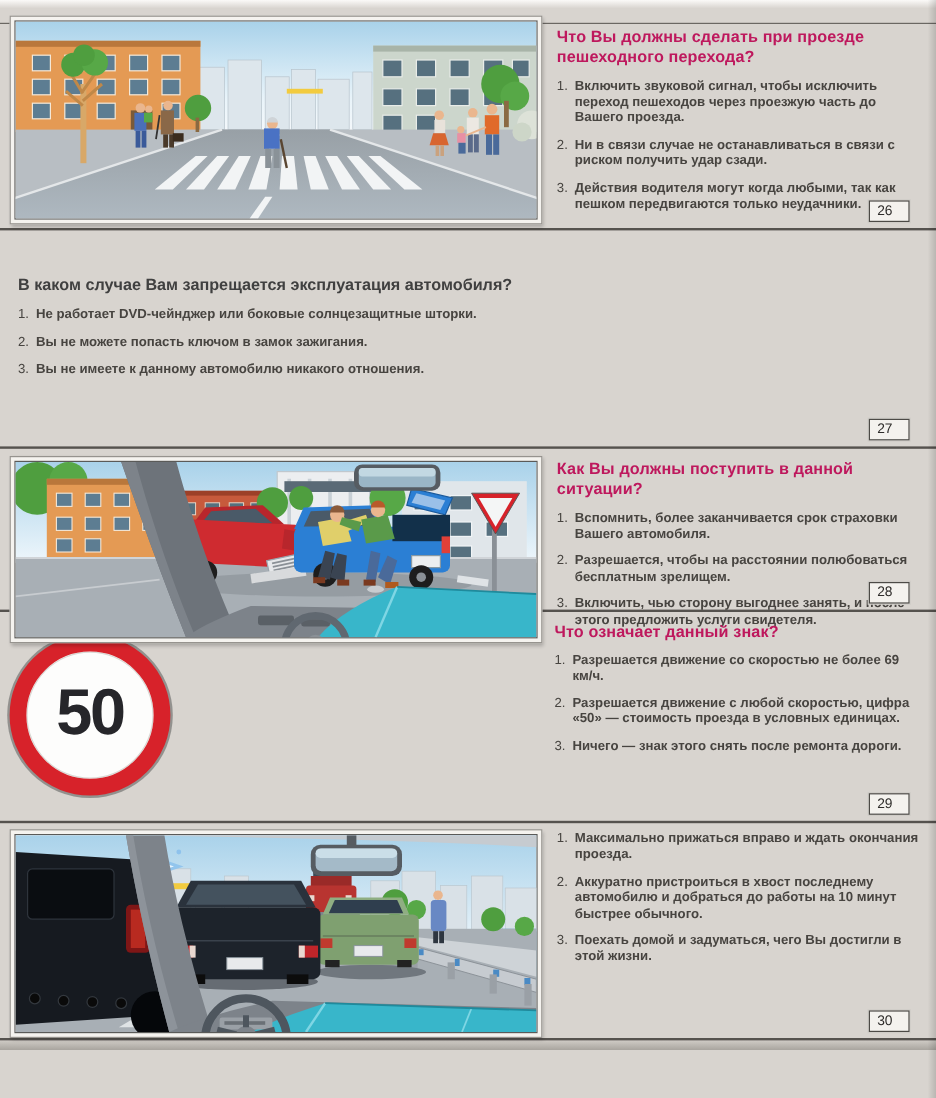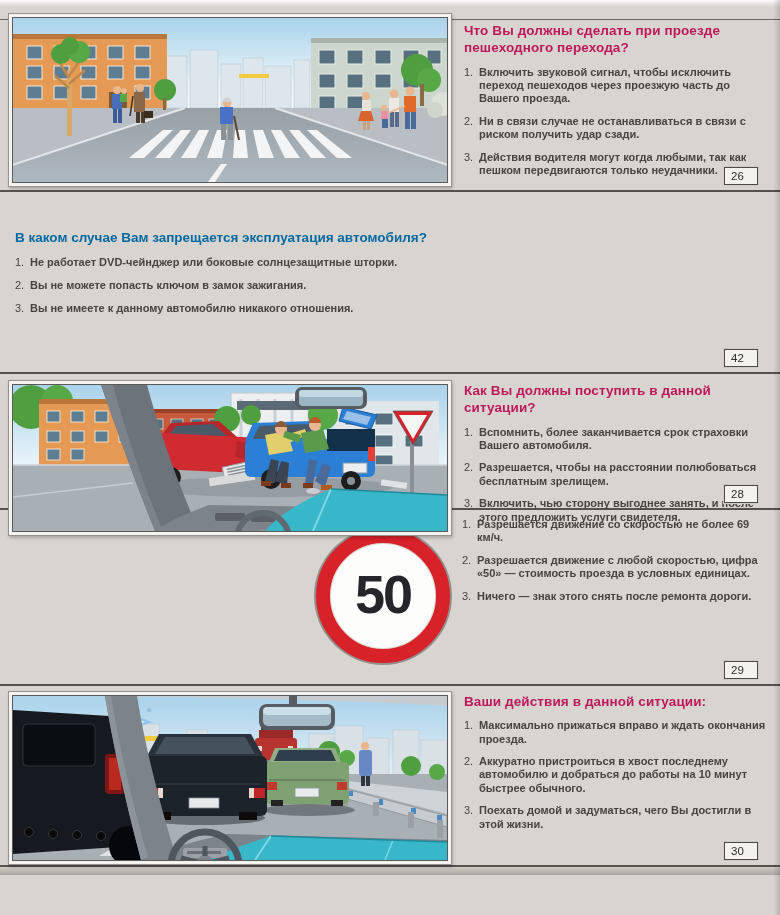"В каком случае Вам запрещается" .s27 h2 { color: #0369a1 -> #404040 }
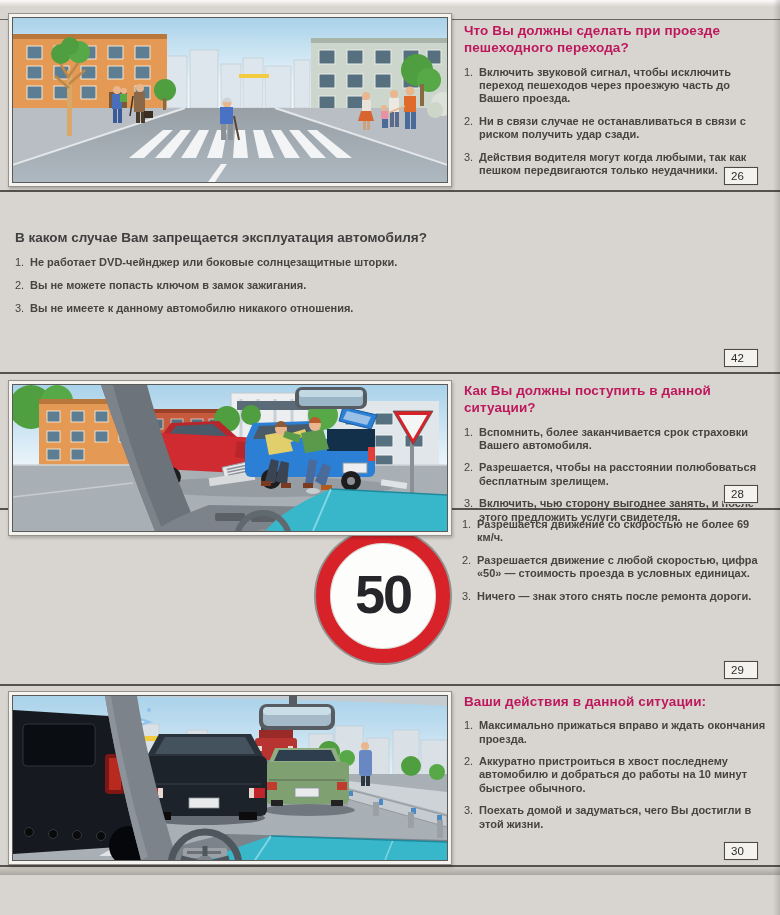"42" span.badge { text: 42 -> 27 }
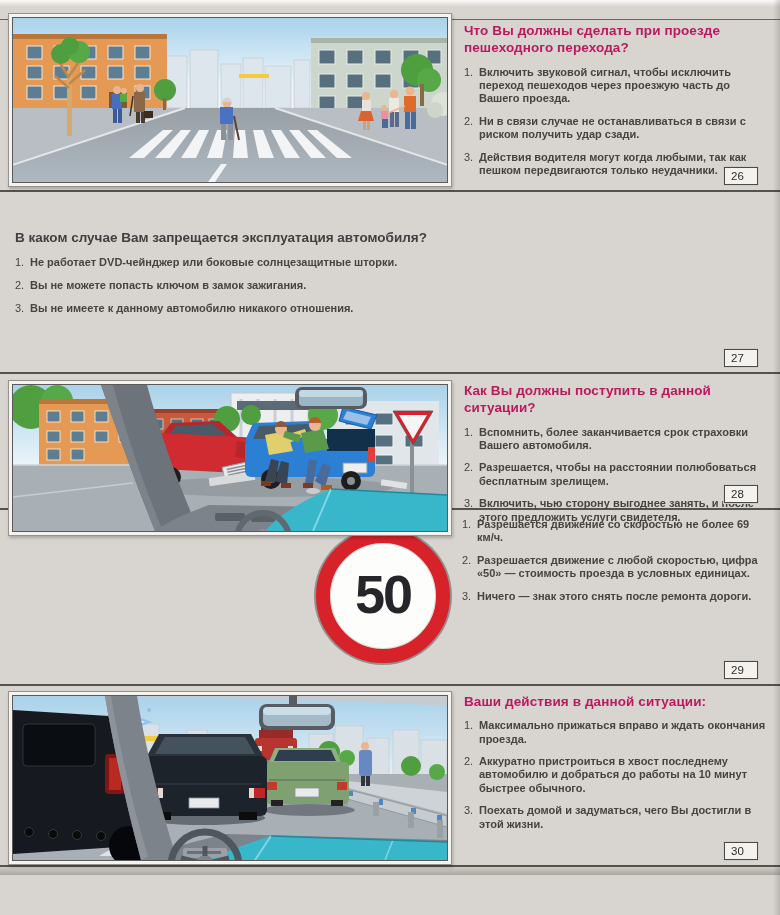"Что означает данный знак?" h2 { html: none -> <h2>Что означает данный знак?</h2> }
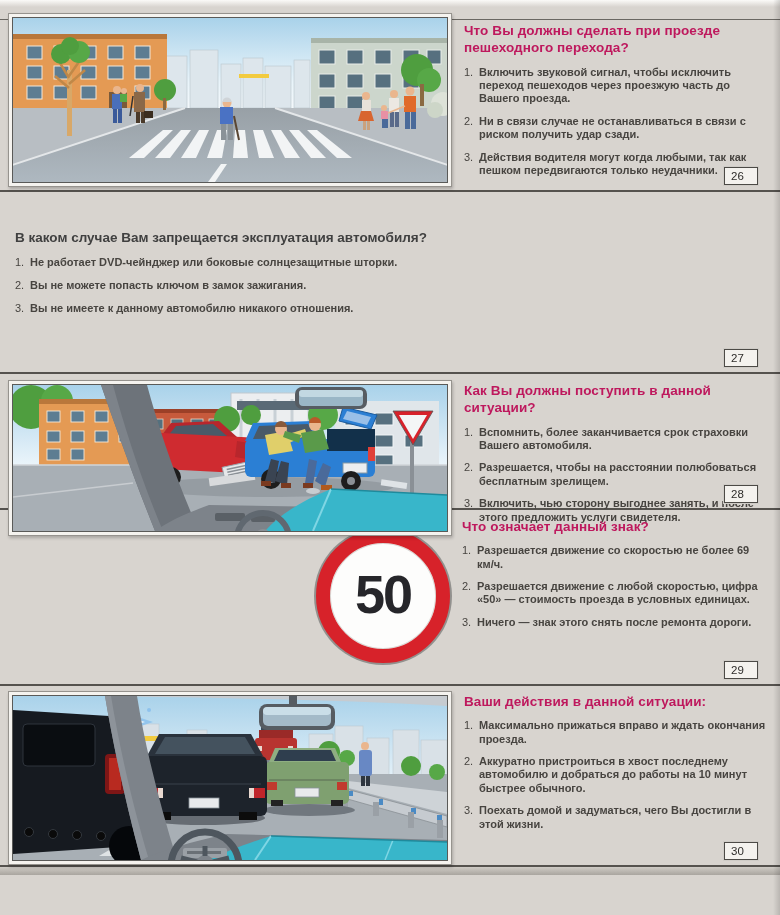"50" .sign-area { justify-content: flex-end -> flex-start }
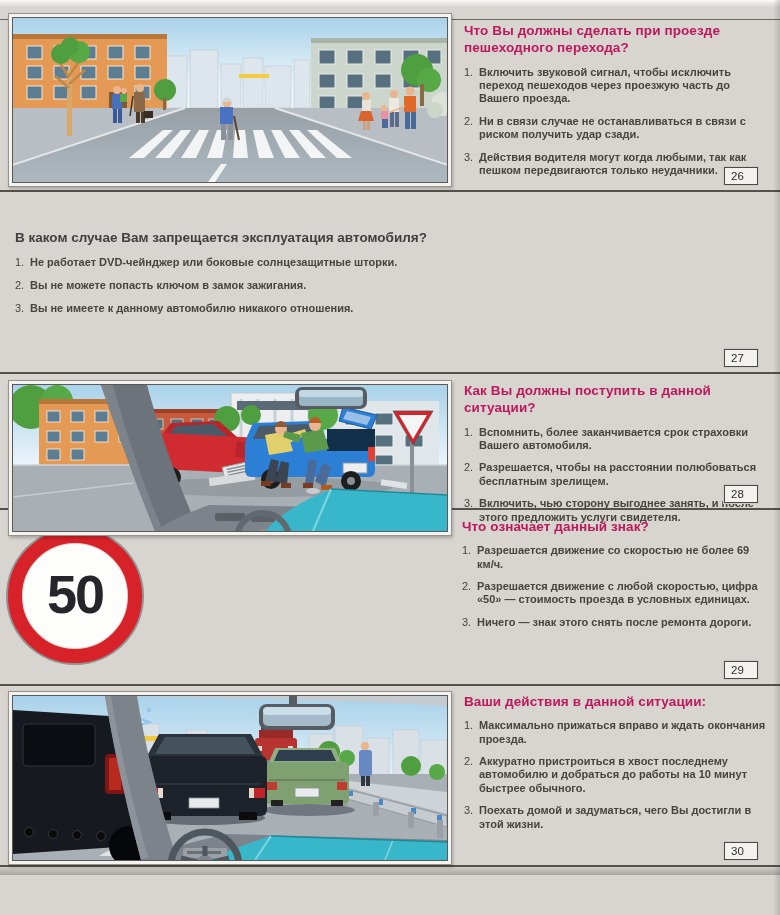"Ваши действия в данной ситуации:" h2 { html: <h2>Ваши действия в данной ситуации:</h2> -> none }
